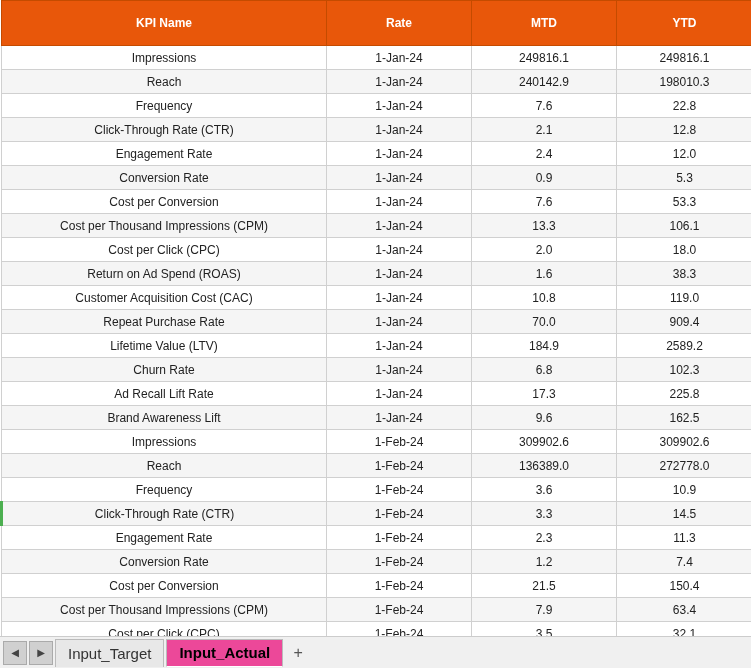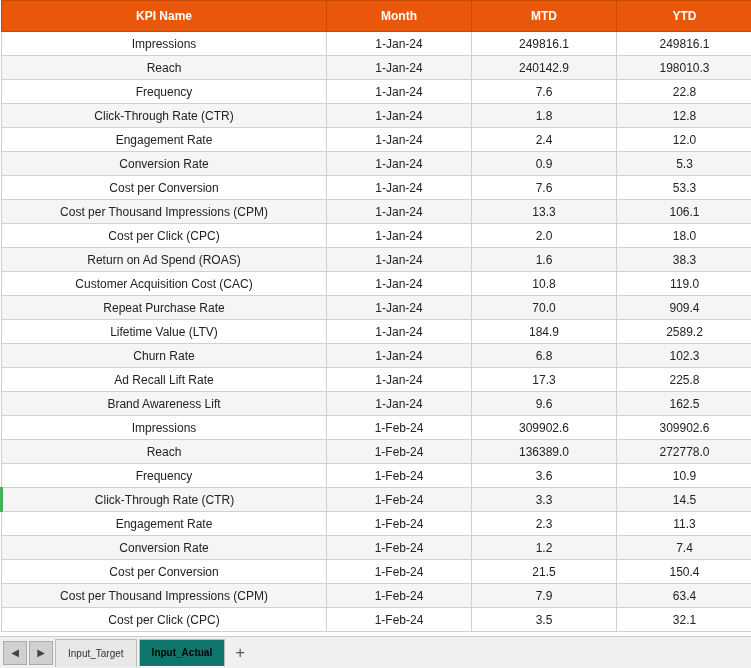"KPI Name" thead tr th { padding: 8px 6px -> 15px 6px }
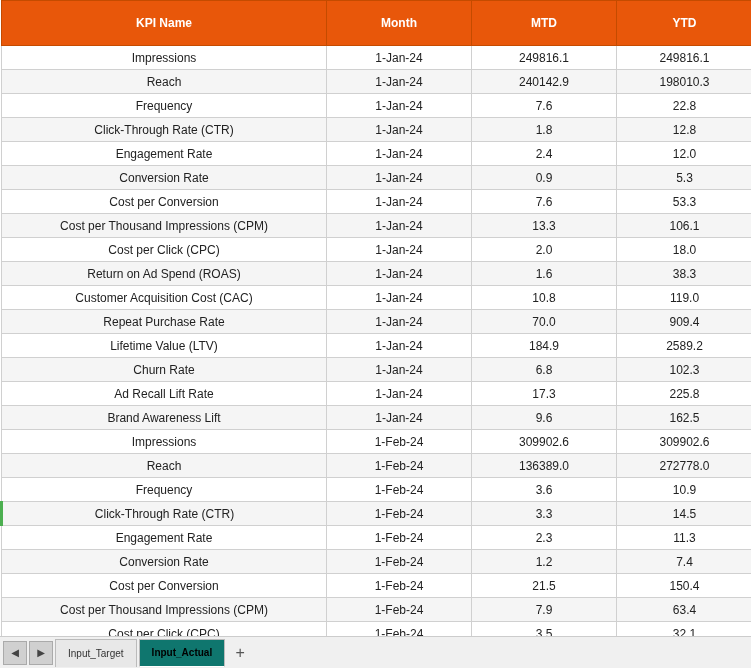"Month" th { text: Month -> Rate }
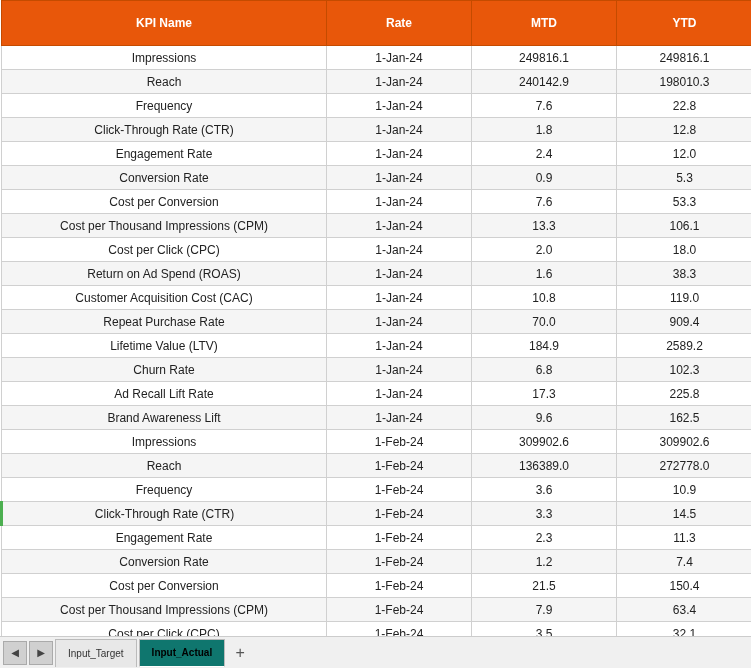"1.8" td { text: 1.8 -> 2.1 }
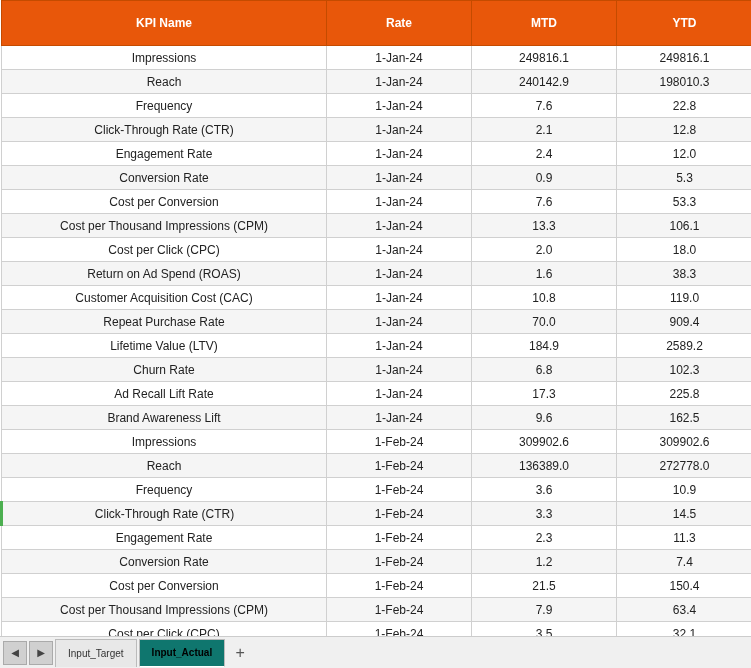"Input_Target" .tab { font-size: 10px -> 15px }
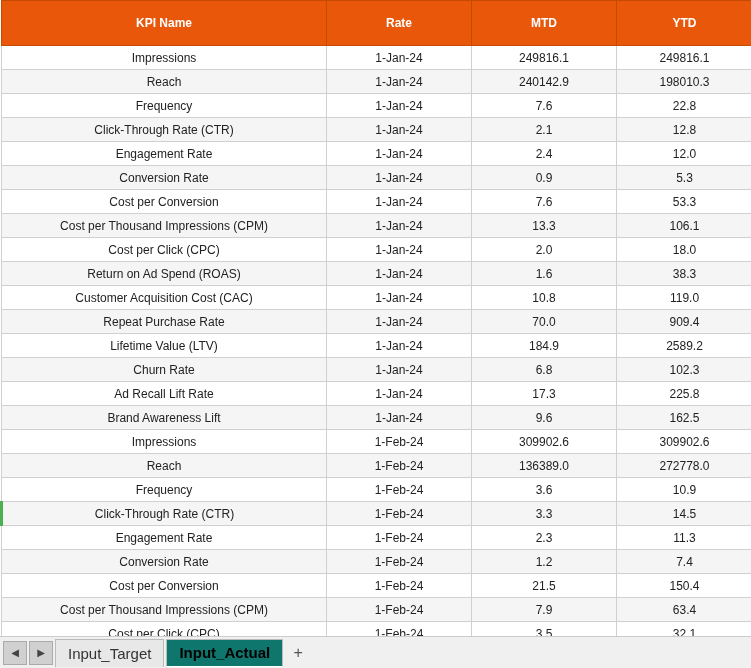"Input_Actual" .tab.active { background: #0f766e -> #ec4899 }
